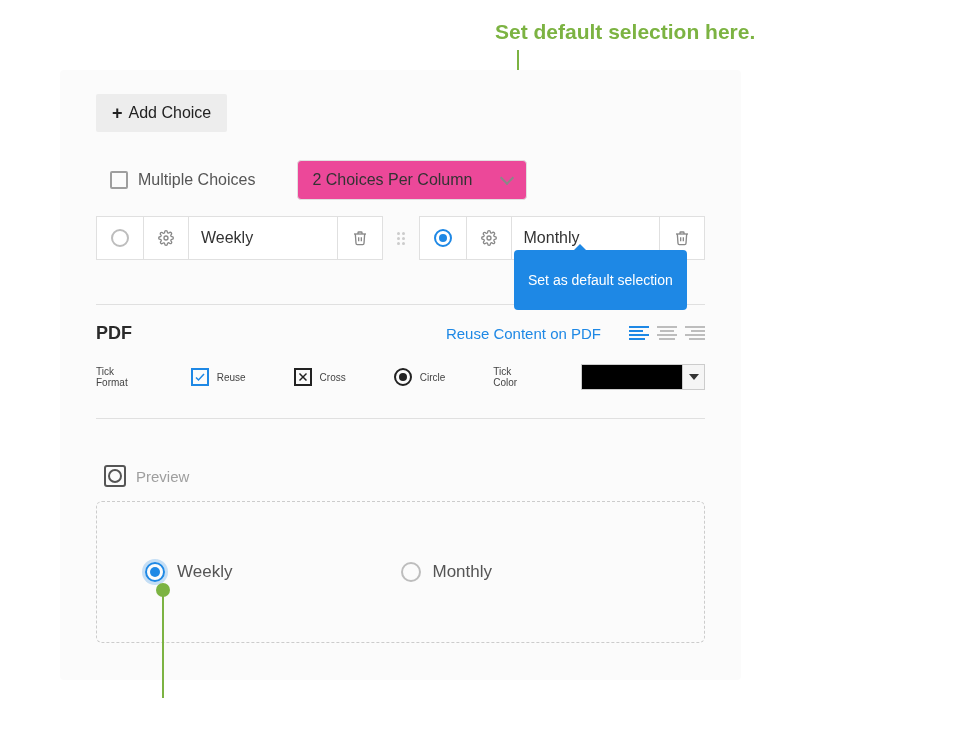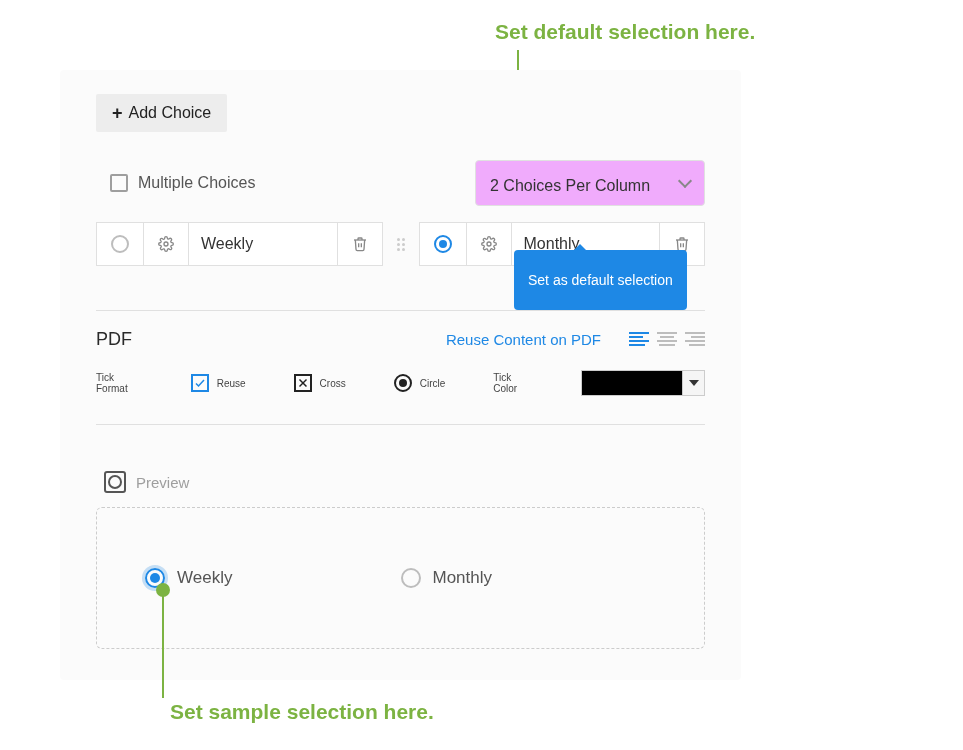"Multiple Choices" .row-mult { gap: none -> 42px; justify-content: space-between -> none }
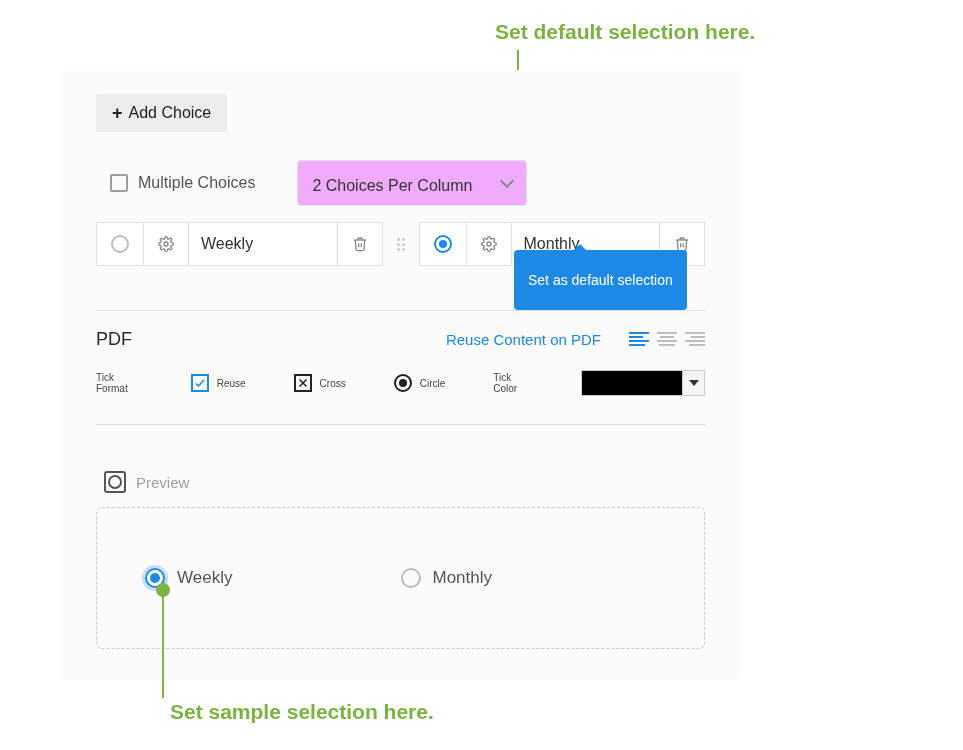"2 Choices Per Column" .select-columns { background: #f0abfc -> #ec4899; padding: 16px 36px 10px 14px -> 10px 36px 10px 14px }
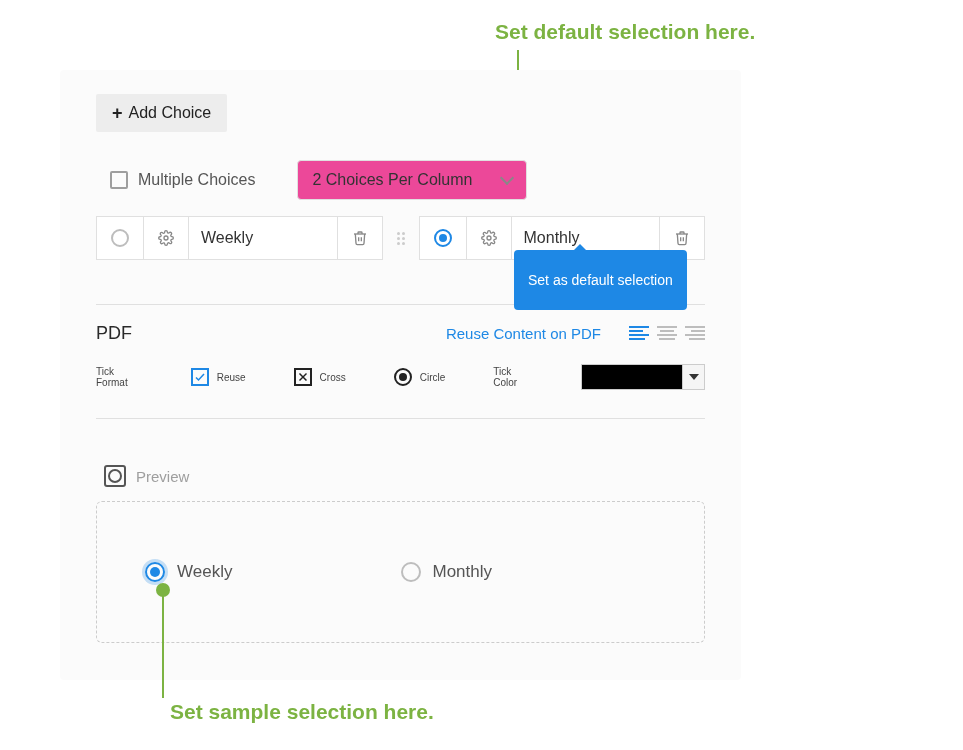"PDF" .pdf-title { font-weight: 400 -> 700 }
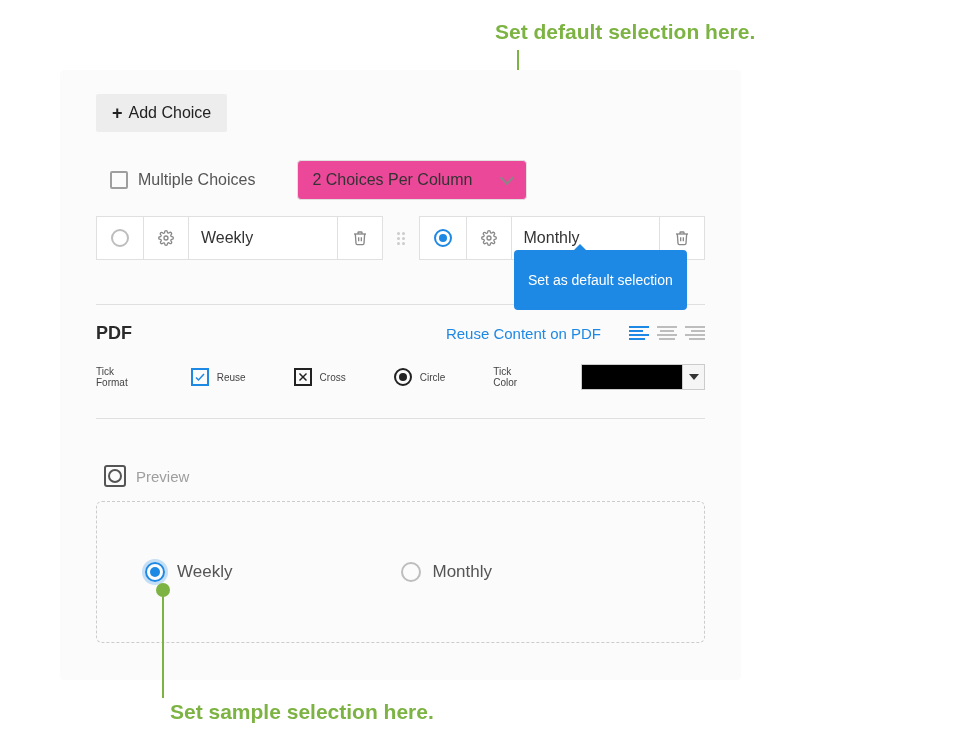"Set sample selection here." div.annotation-bottom { html: <div>Set sample selection here.</div> -> none }
